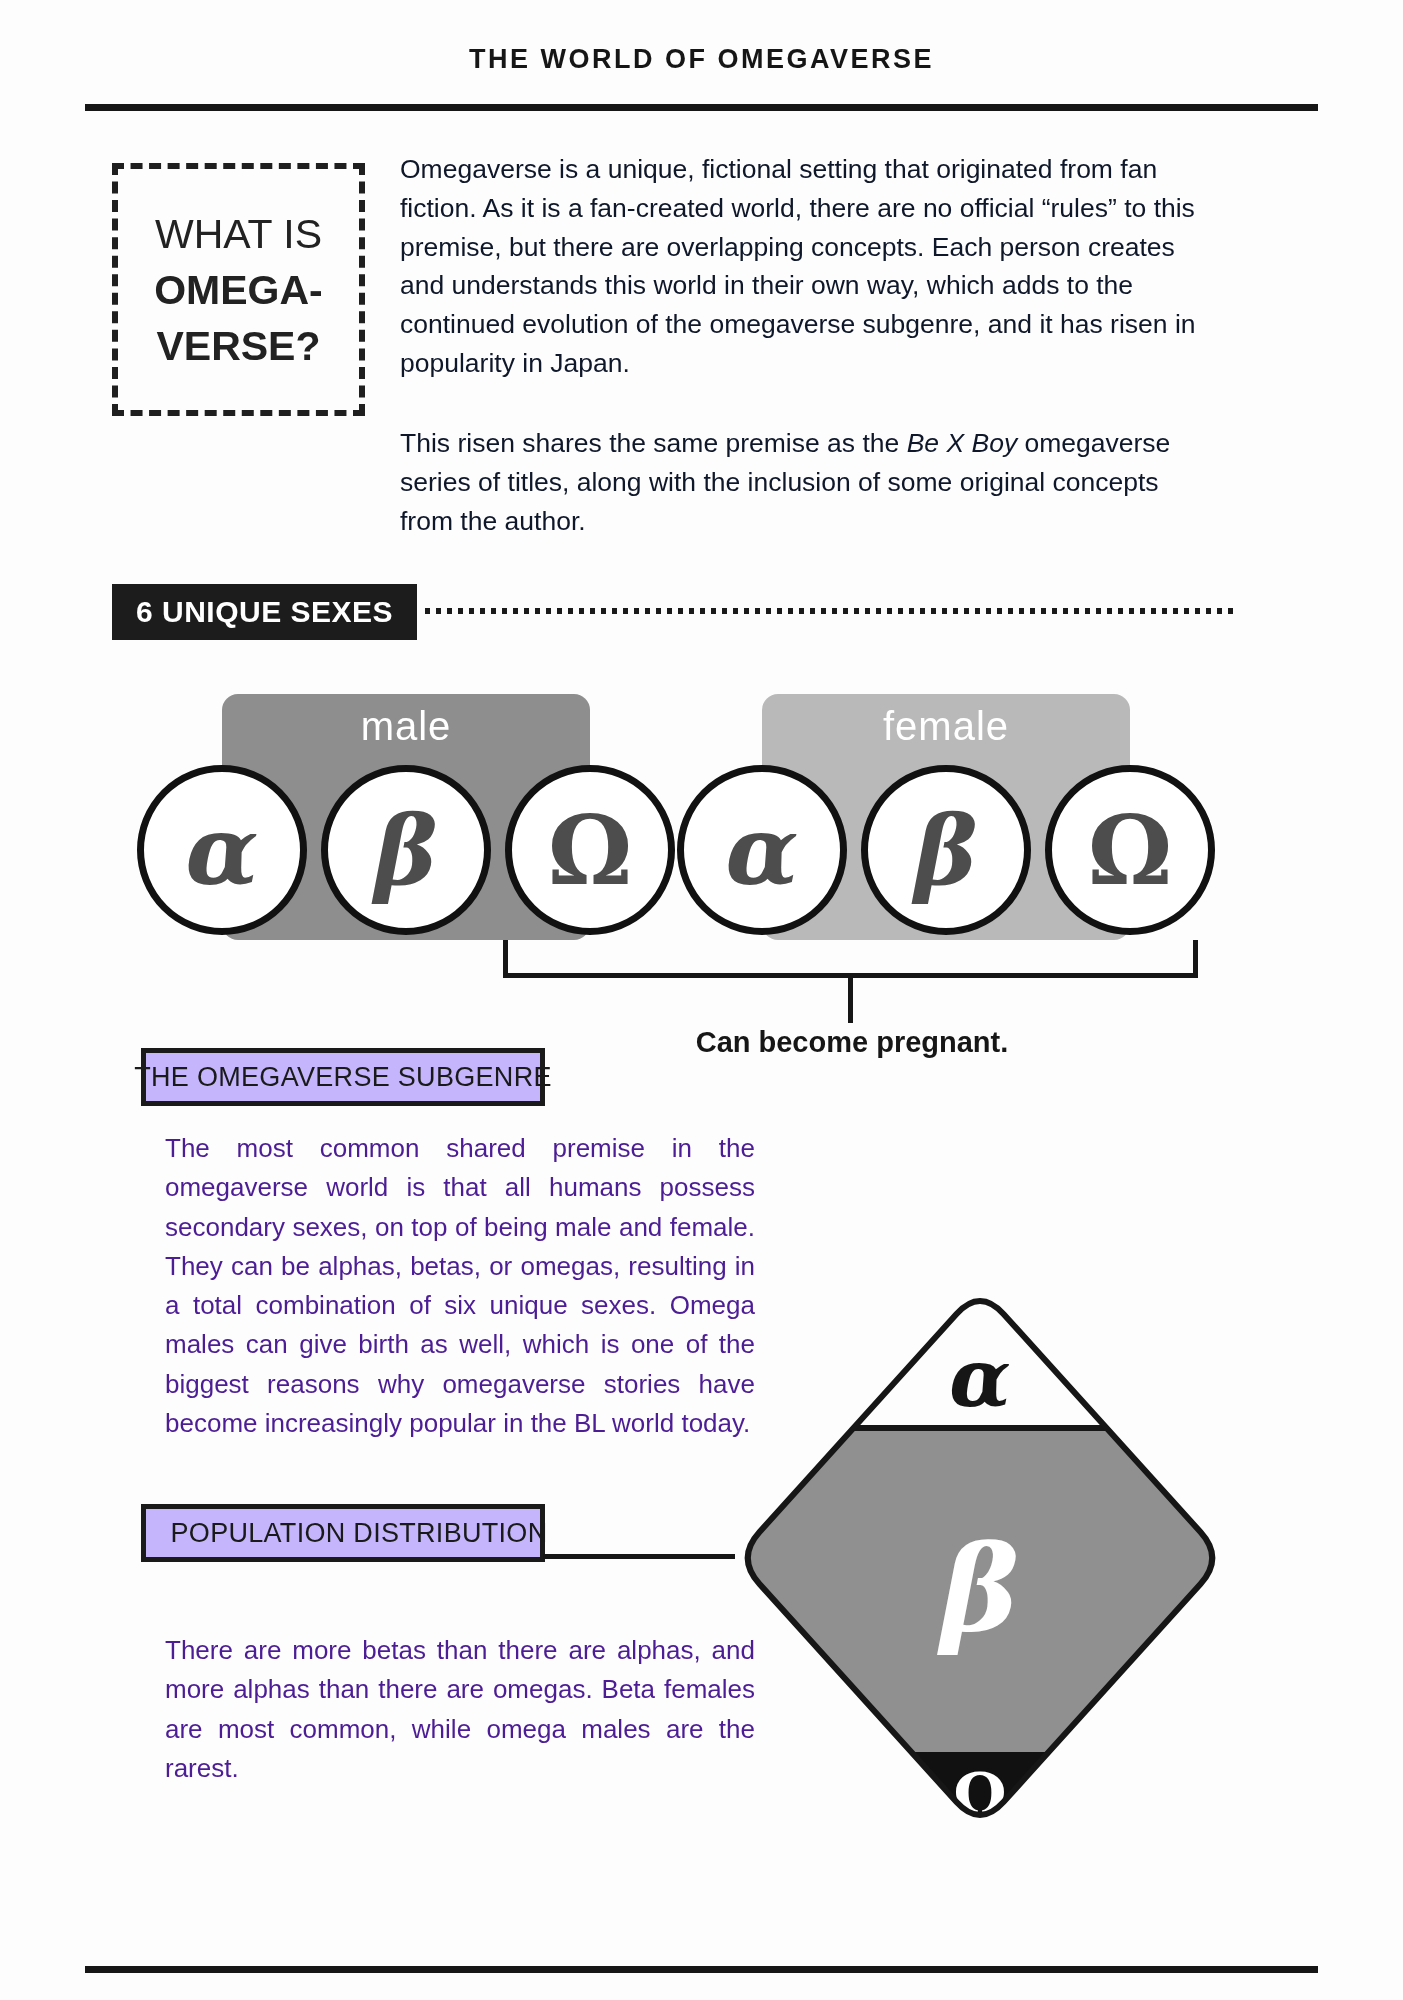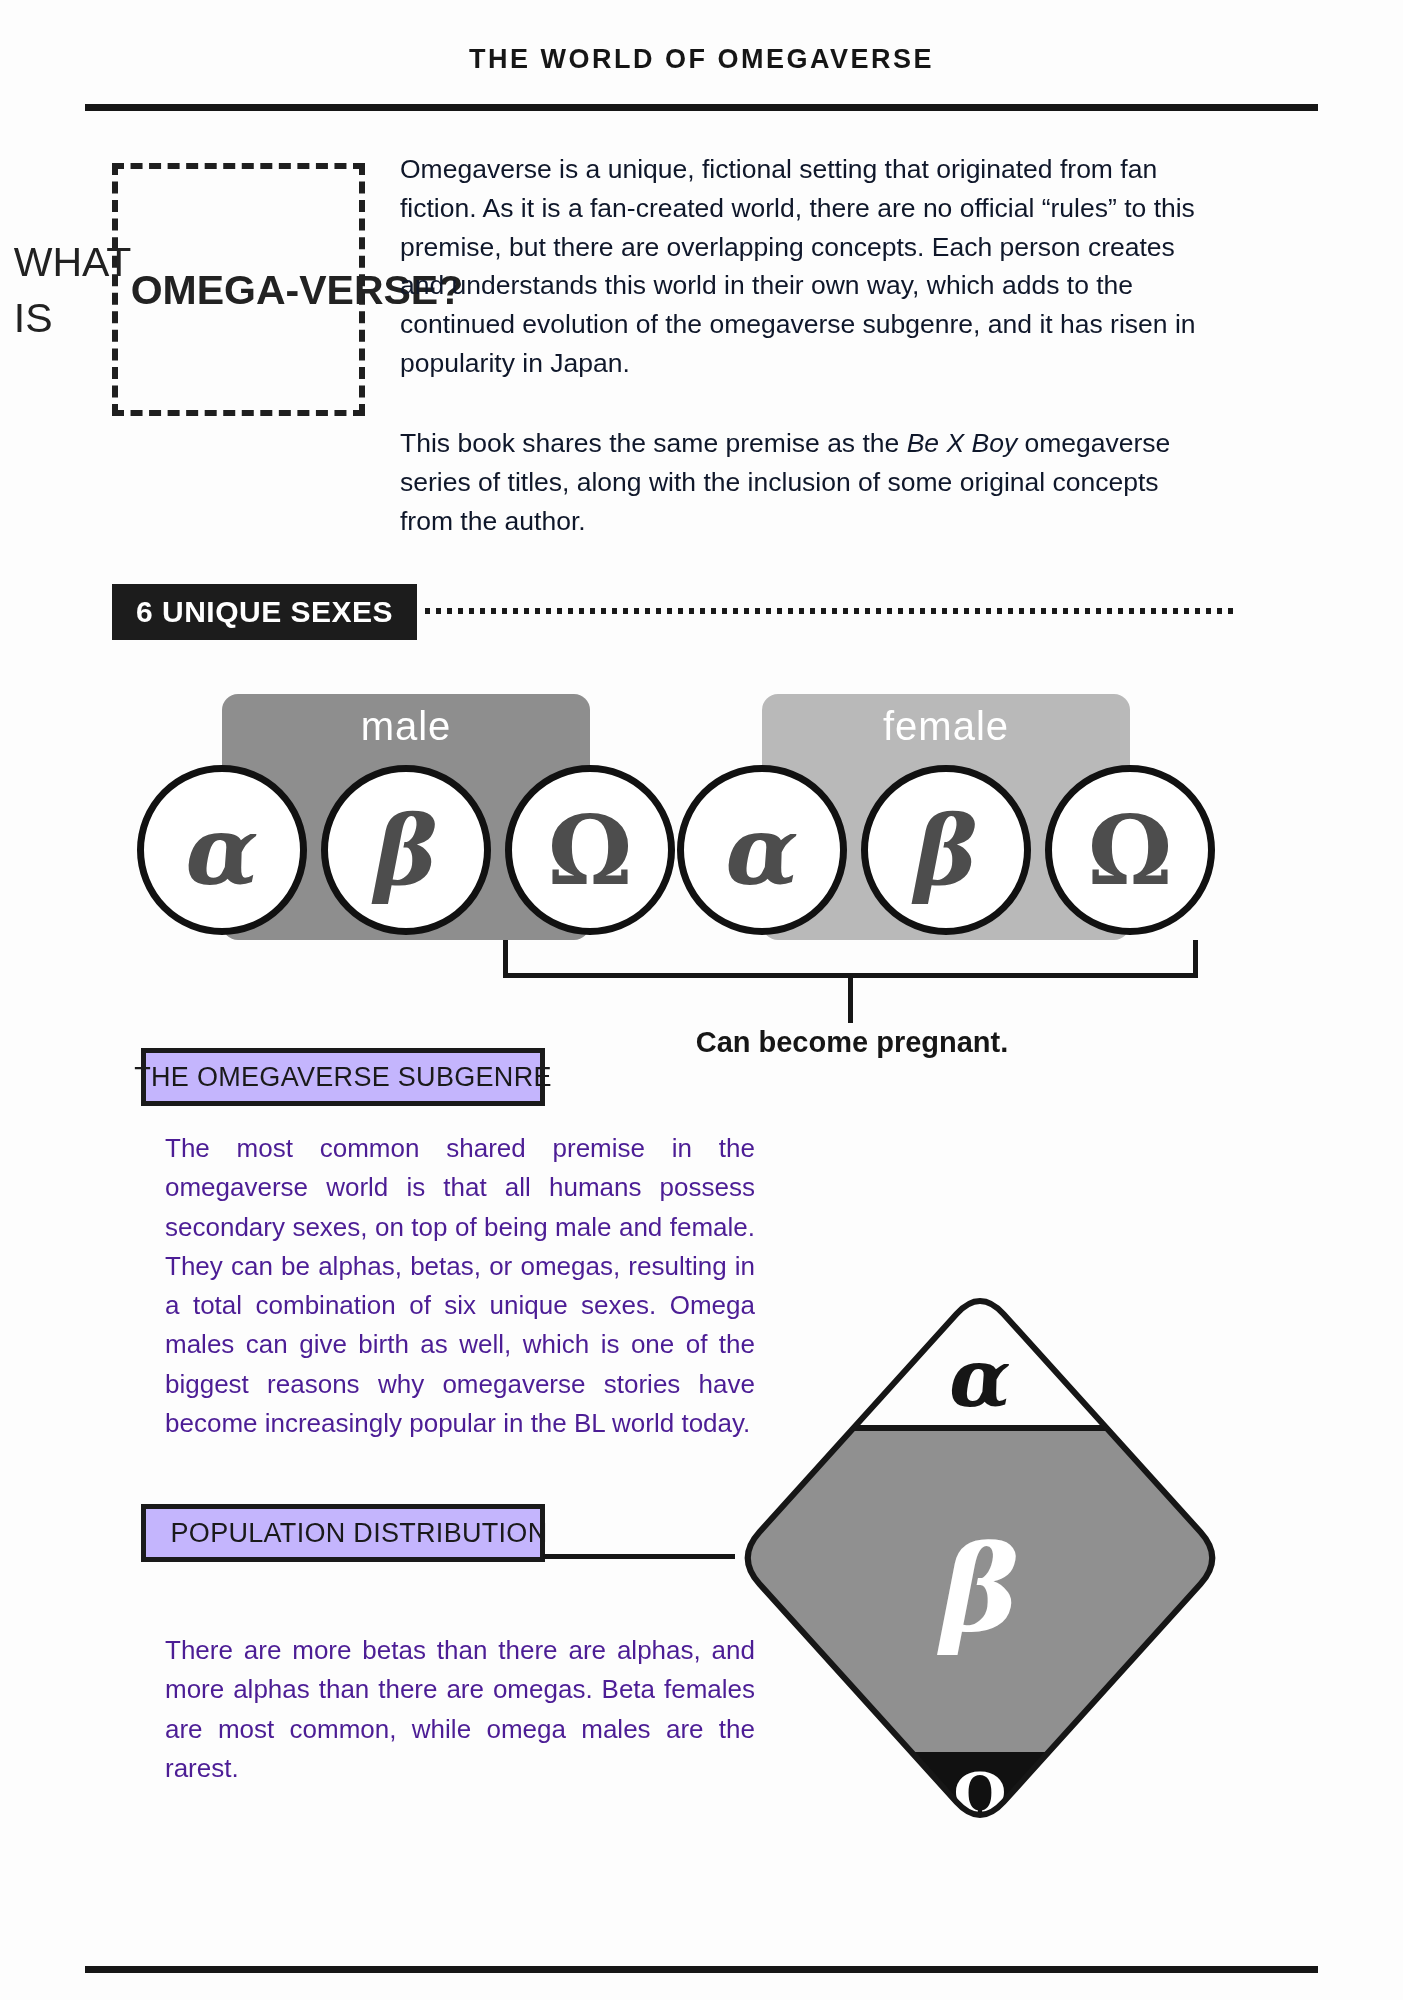"WHAT IS" .whatis-box { flex-direction: row -> column }
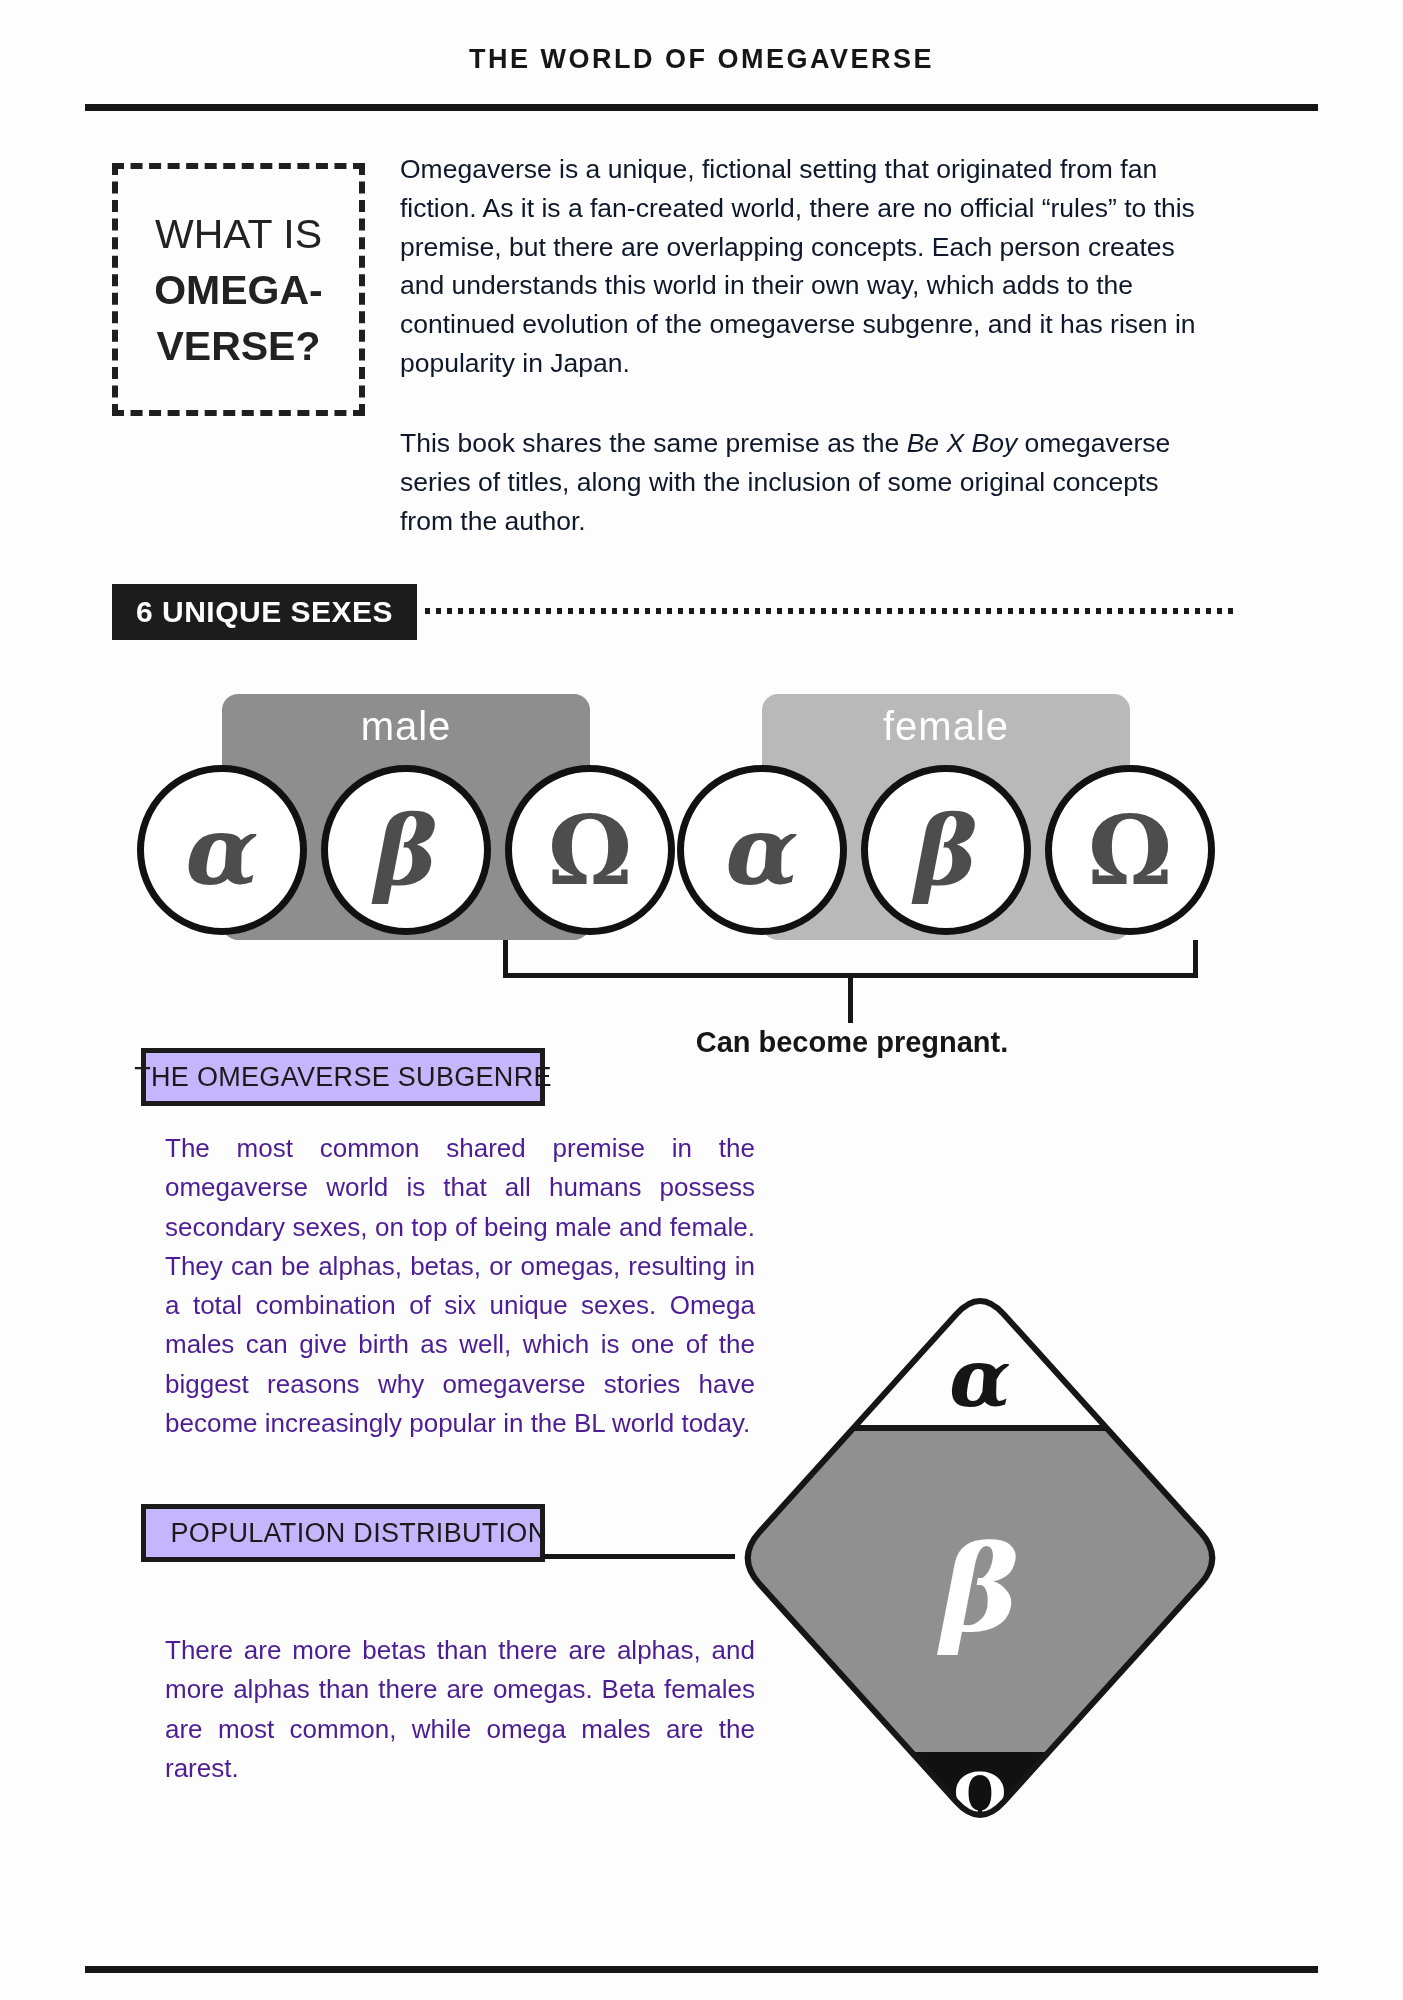"This book shares the same" span { text: book -> risen }
